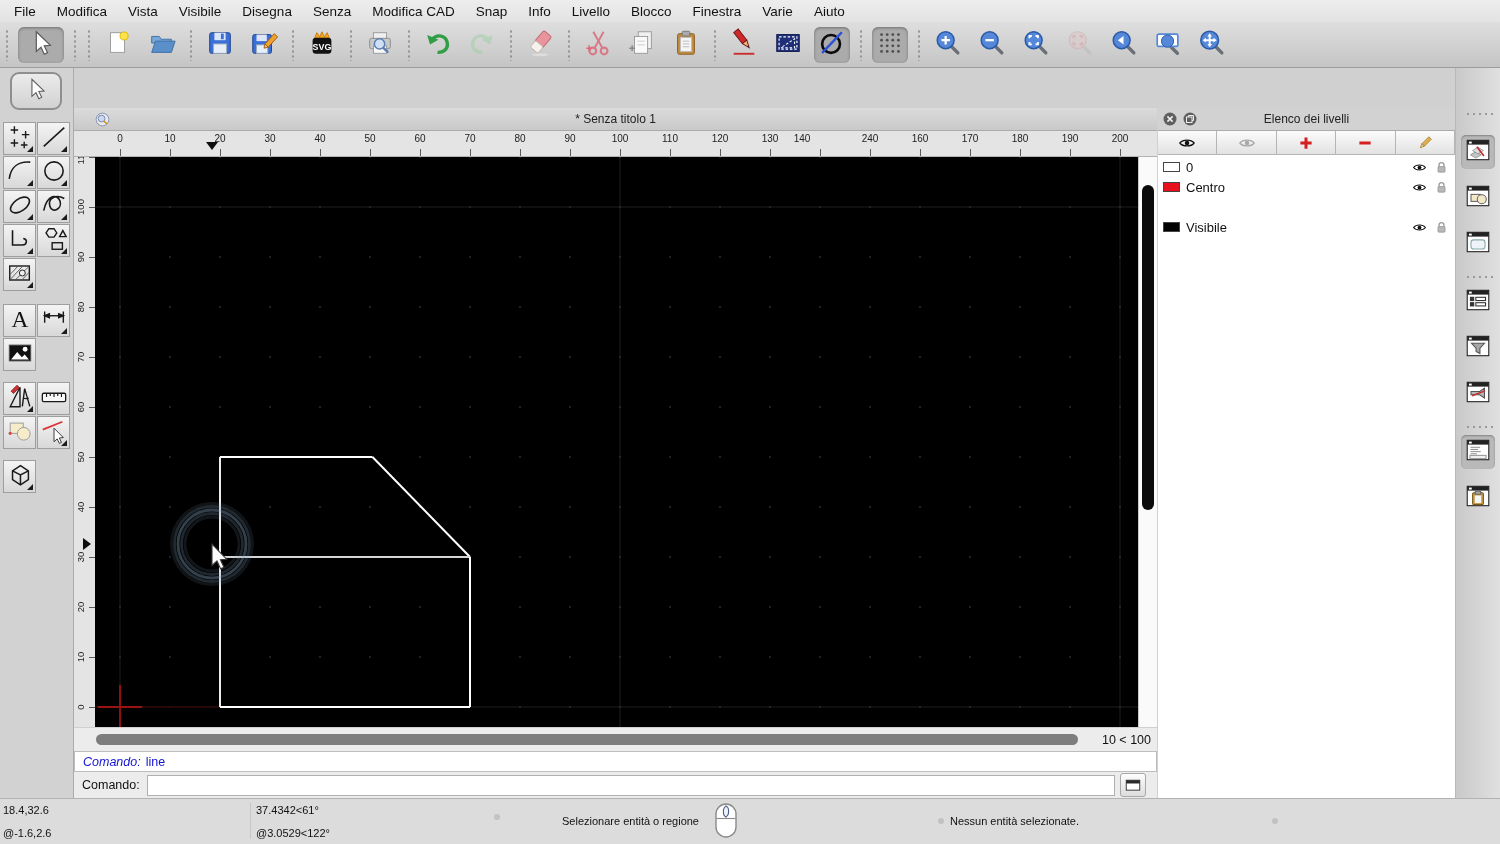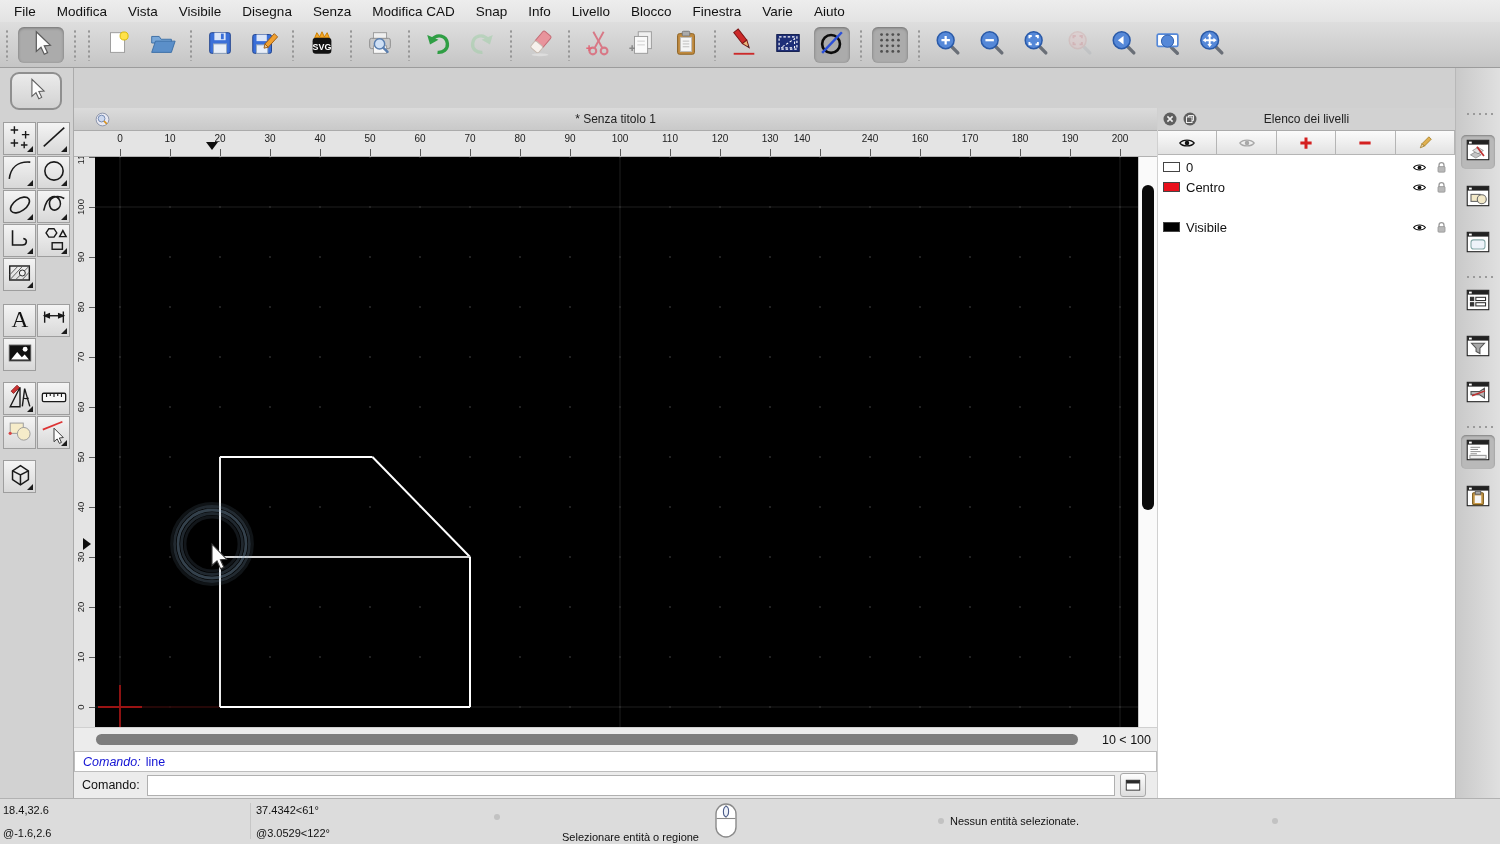"Selezionare entità o regione" span { top: 32px -> 16px }
